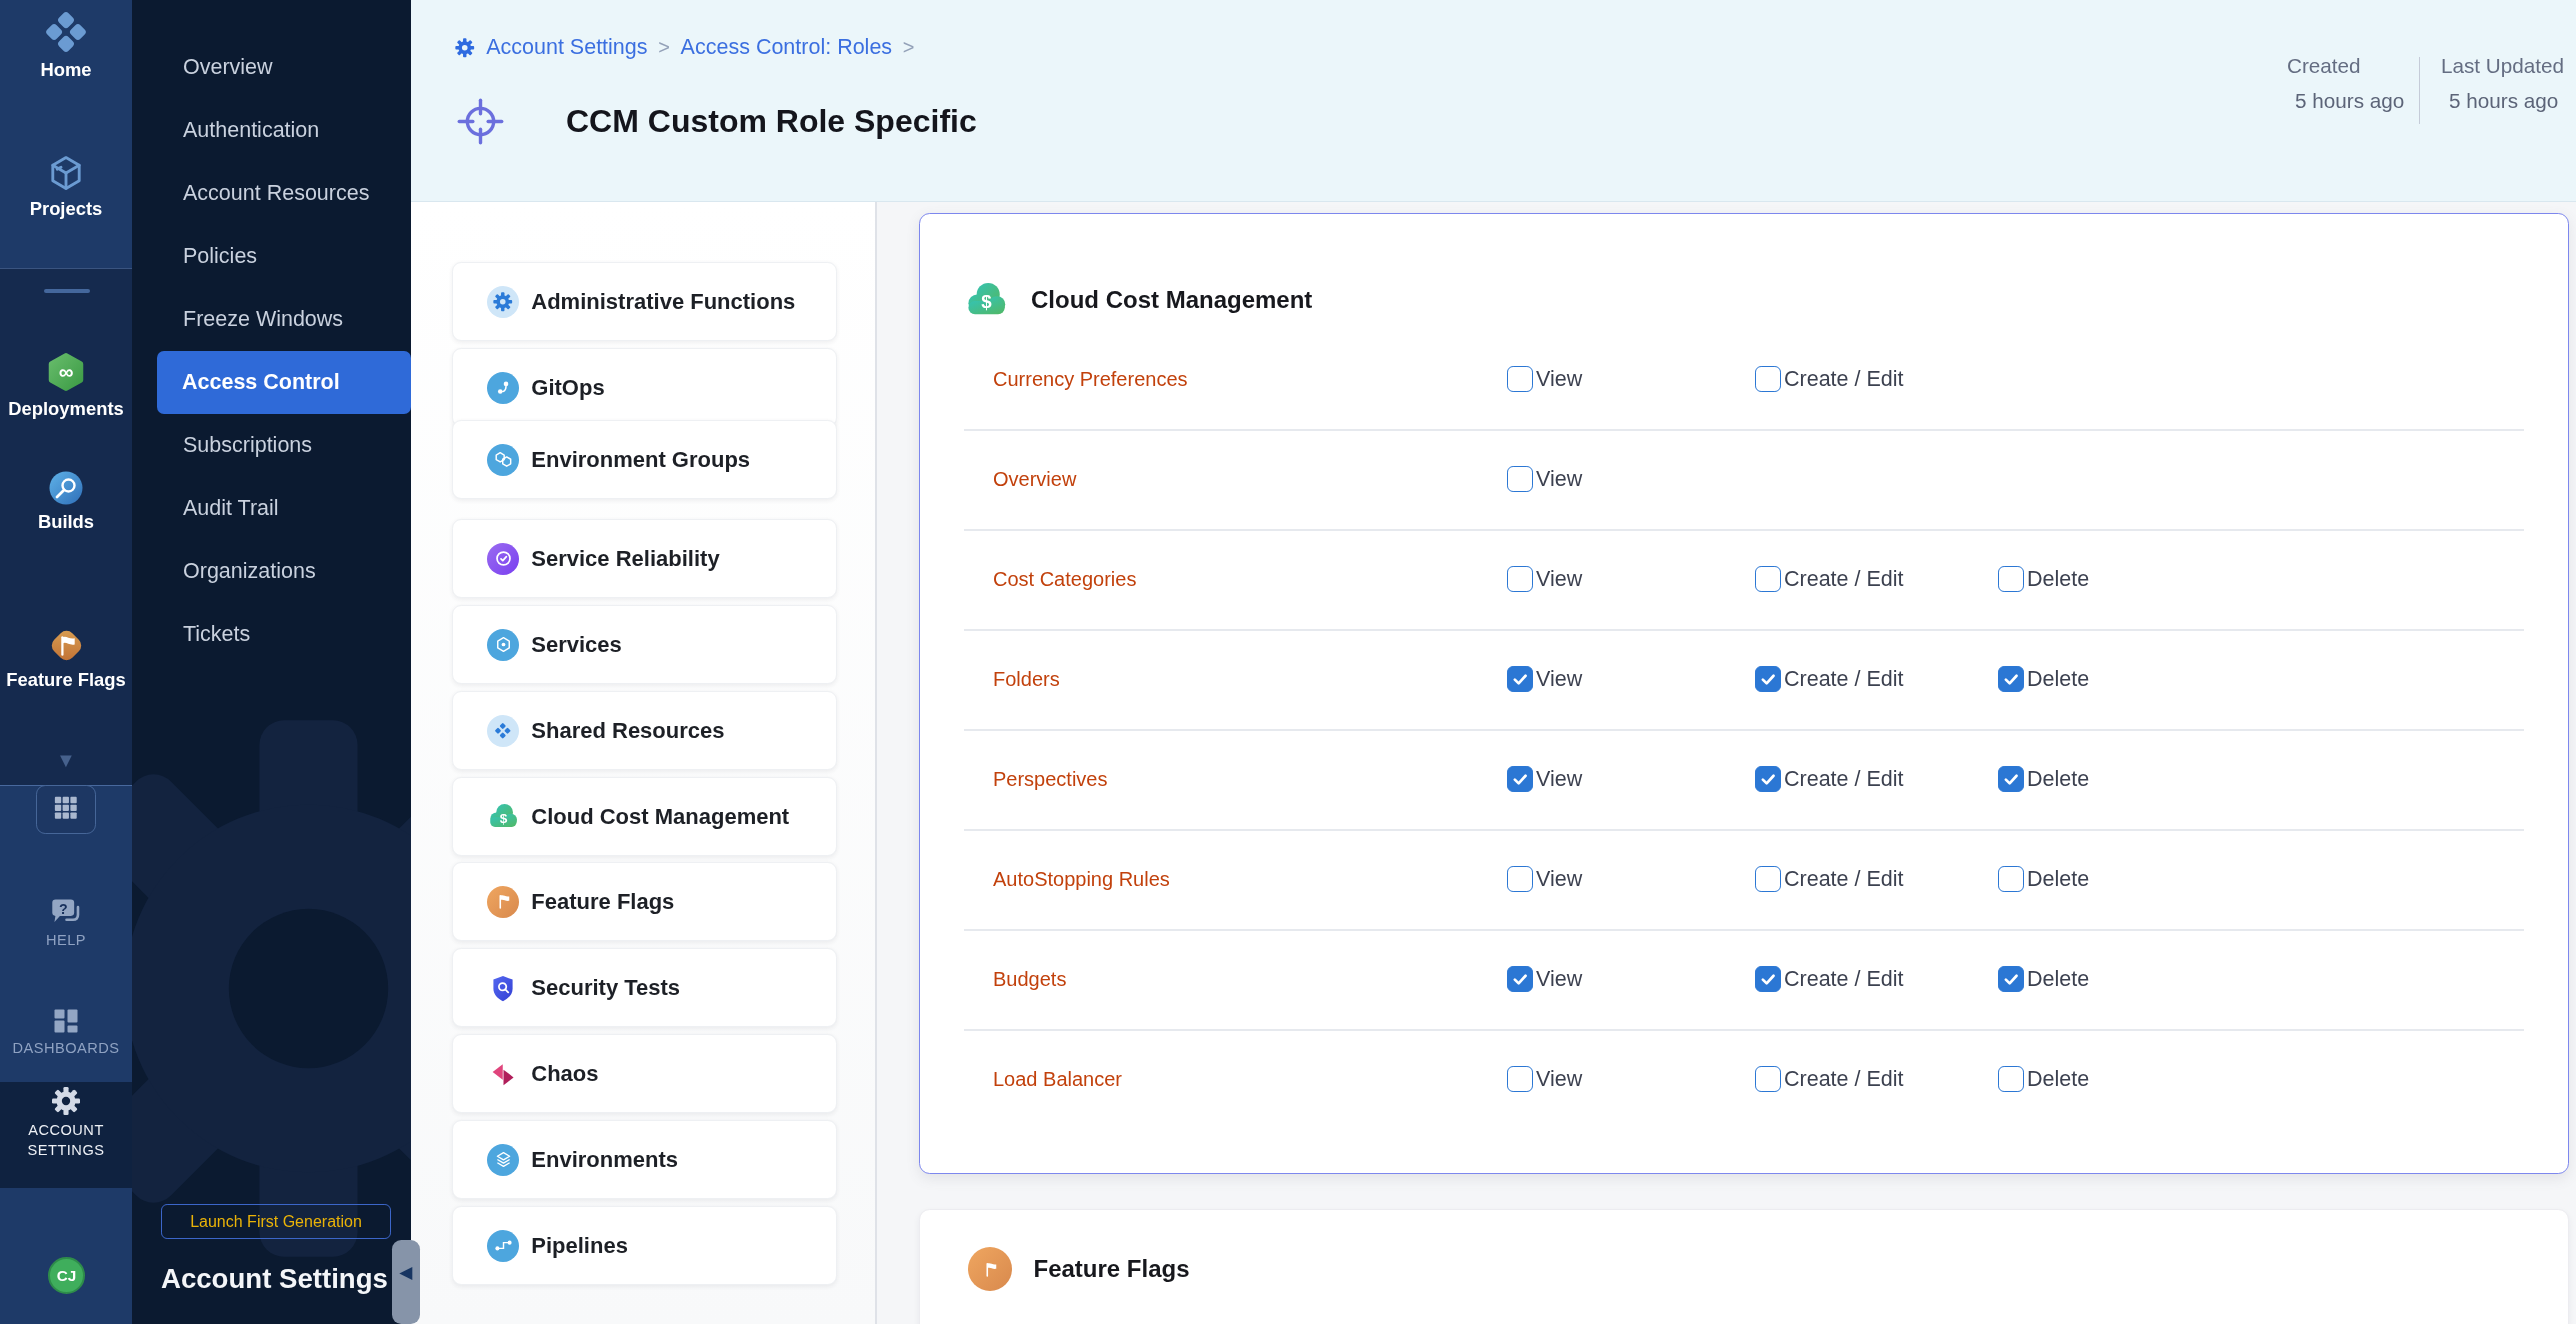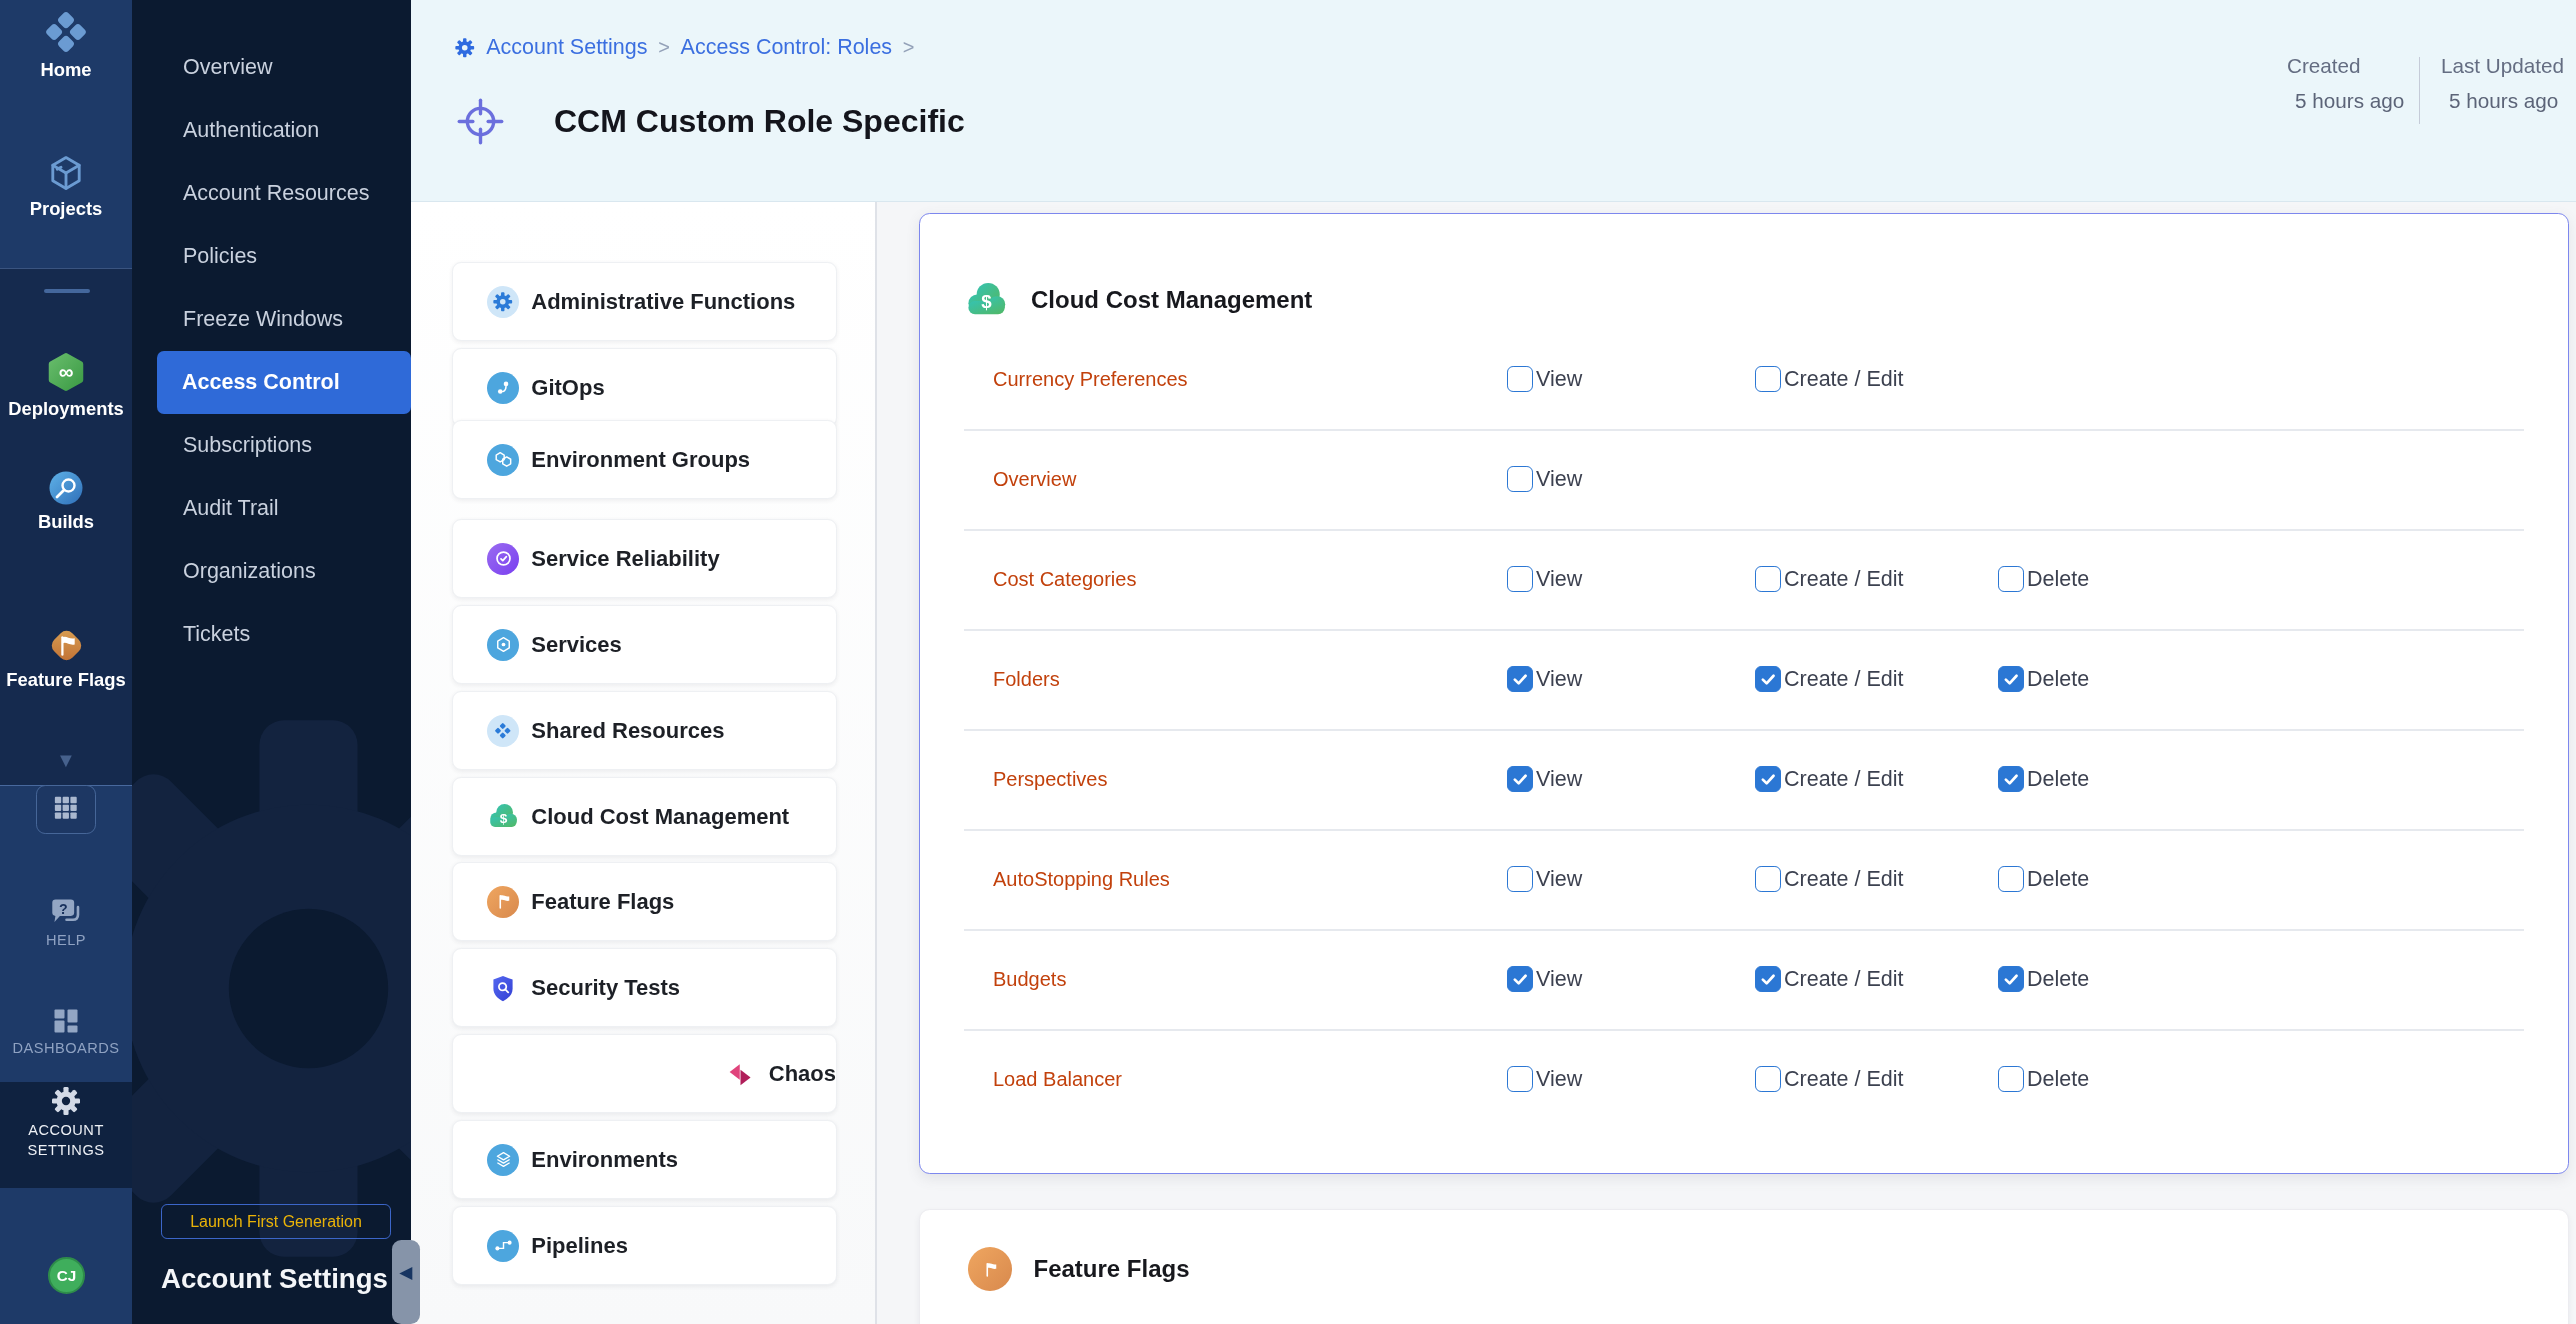"CCM Custom Role Specific" .title-row { gap: 48px -> 60px }
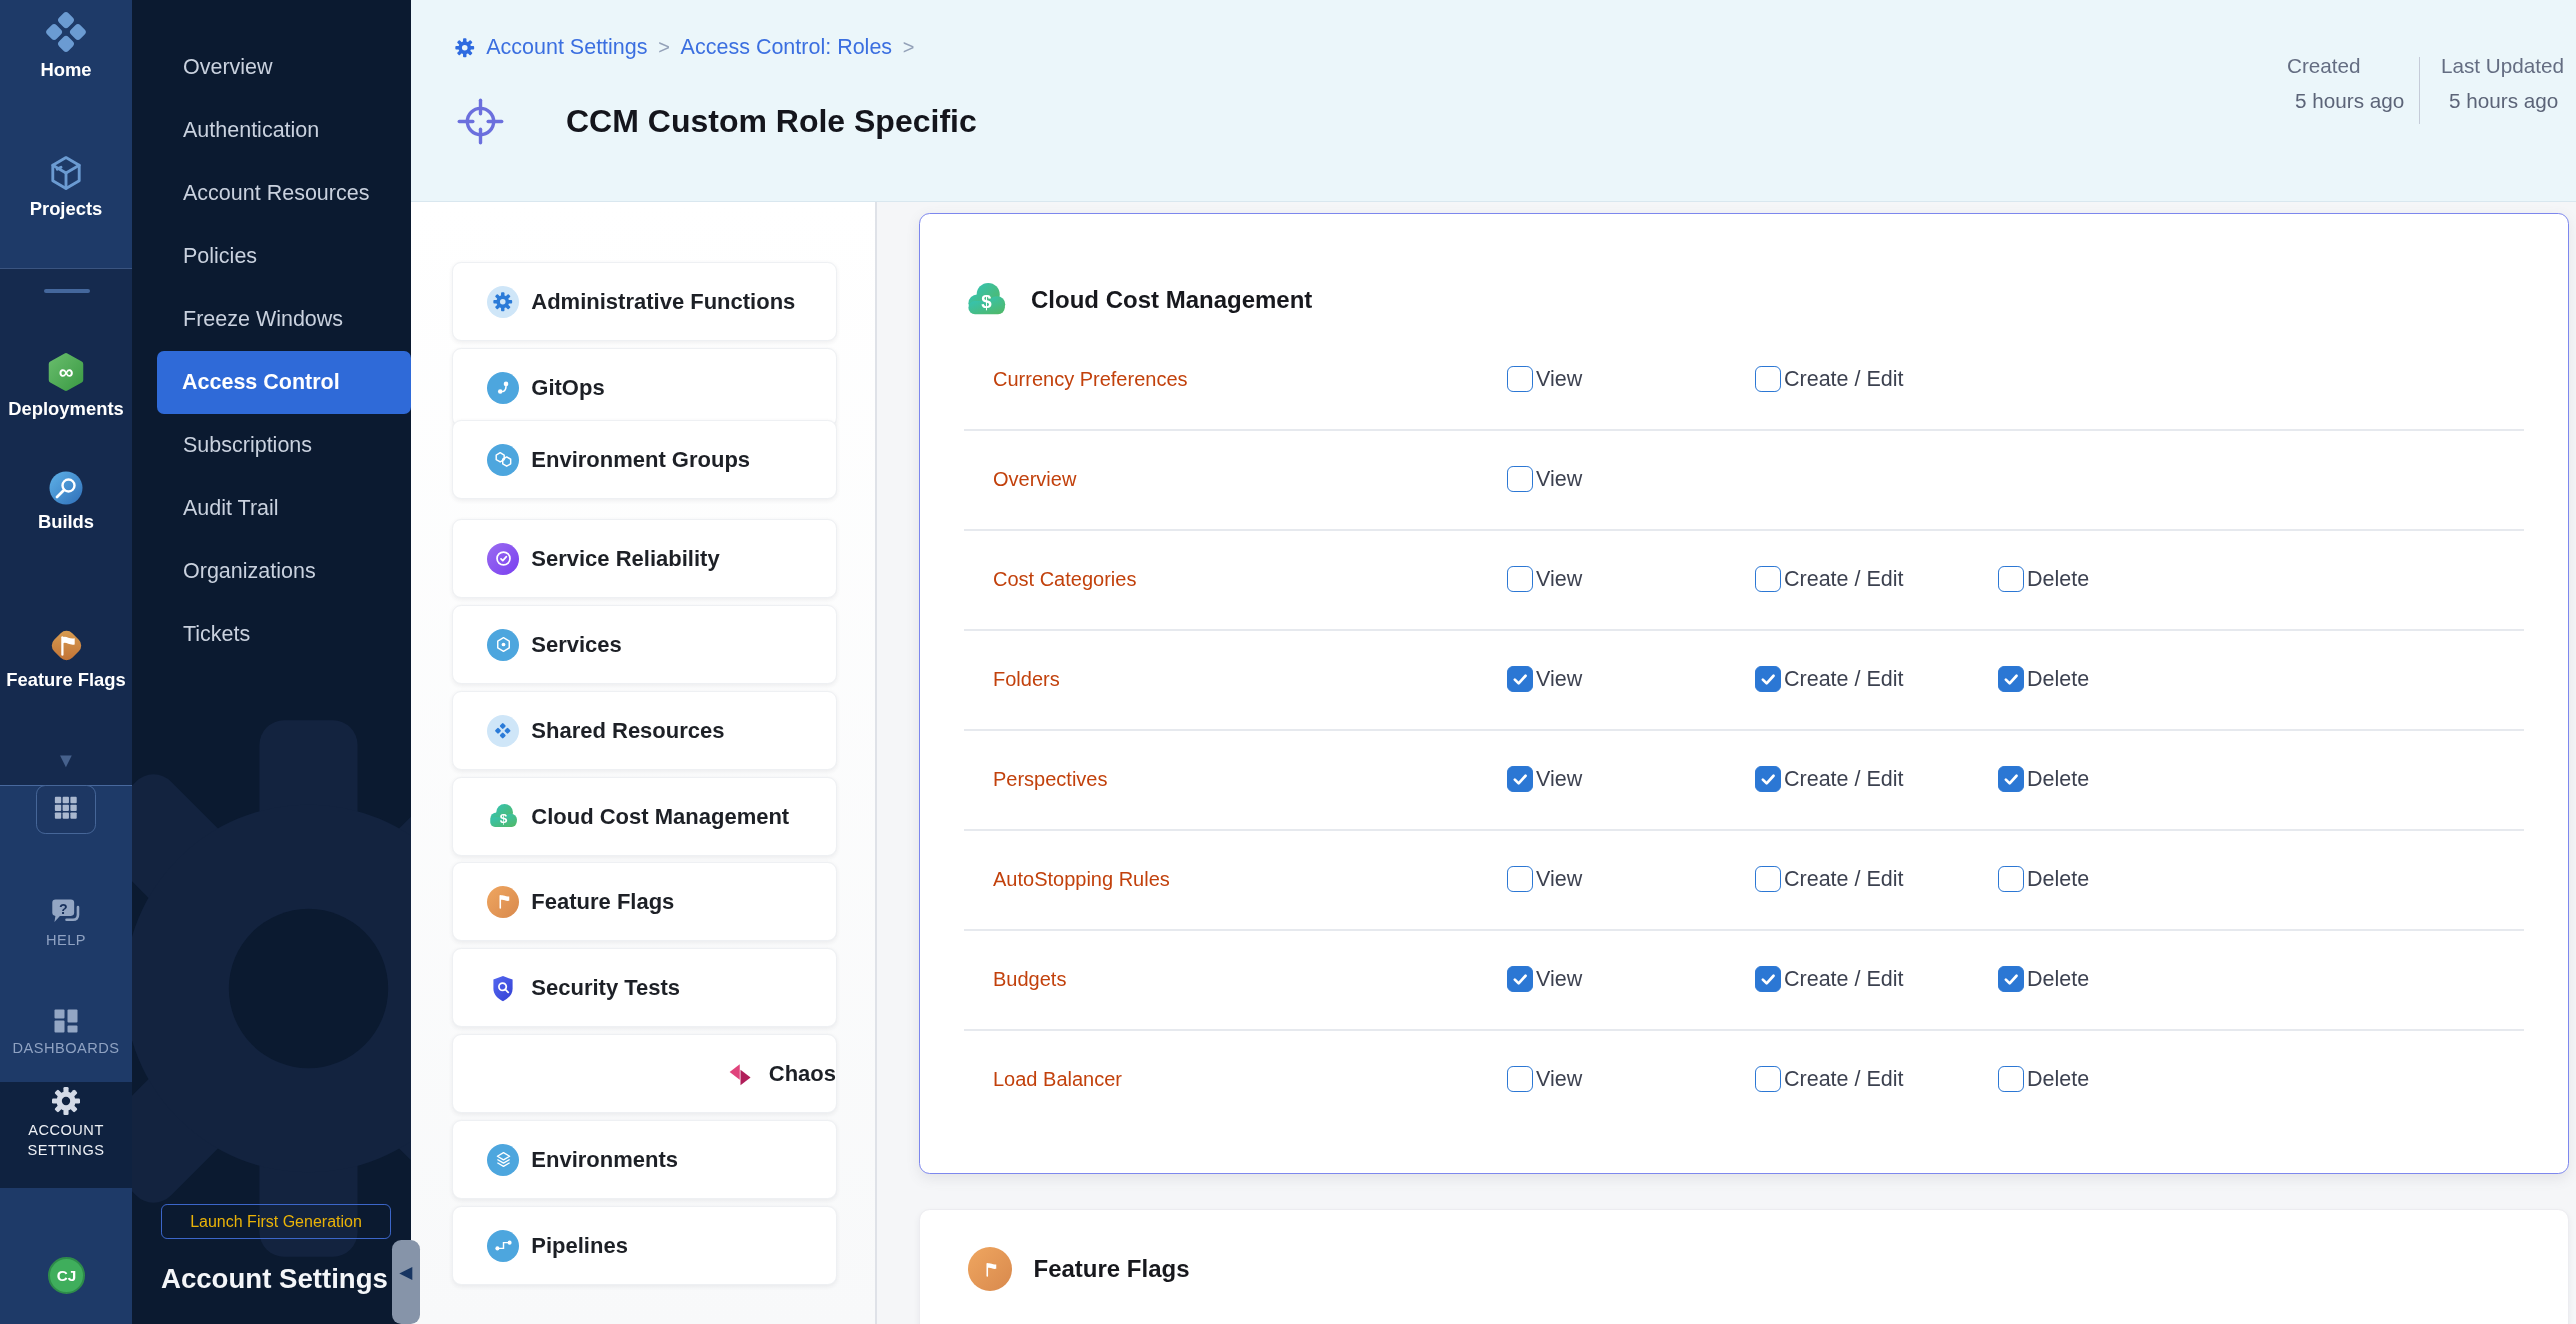"Chaos" div.rcard { justify-content: flex-end -> none }
